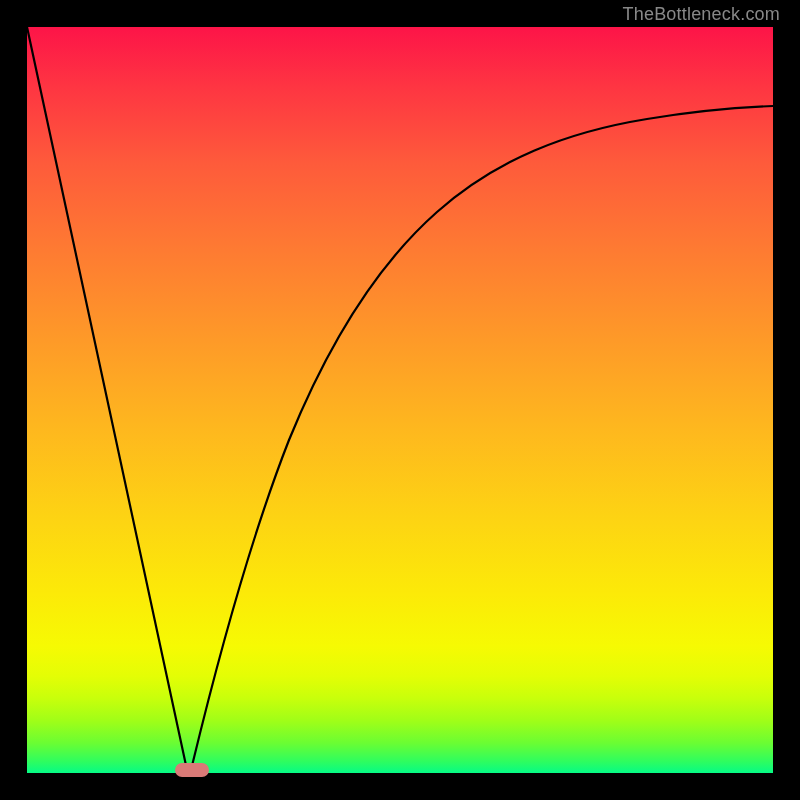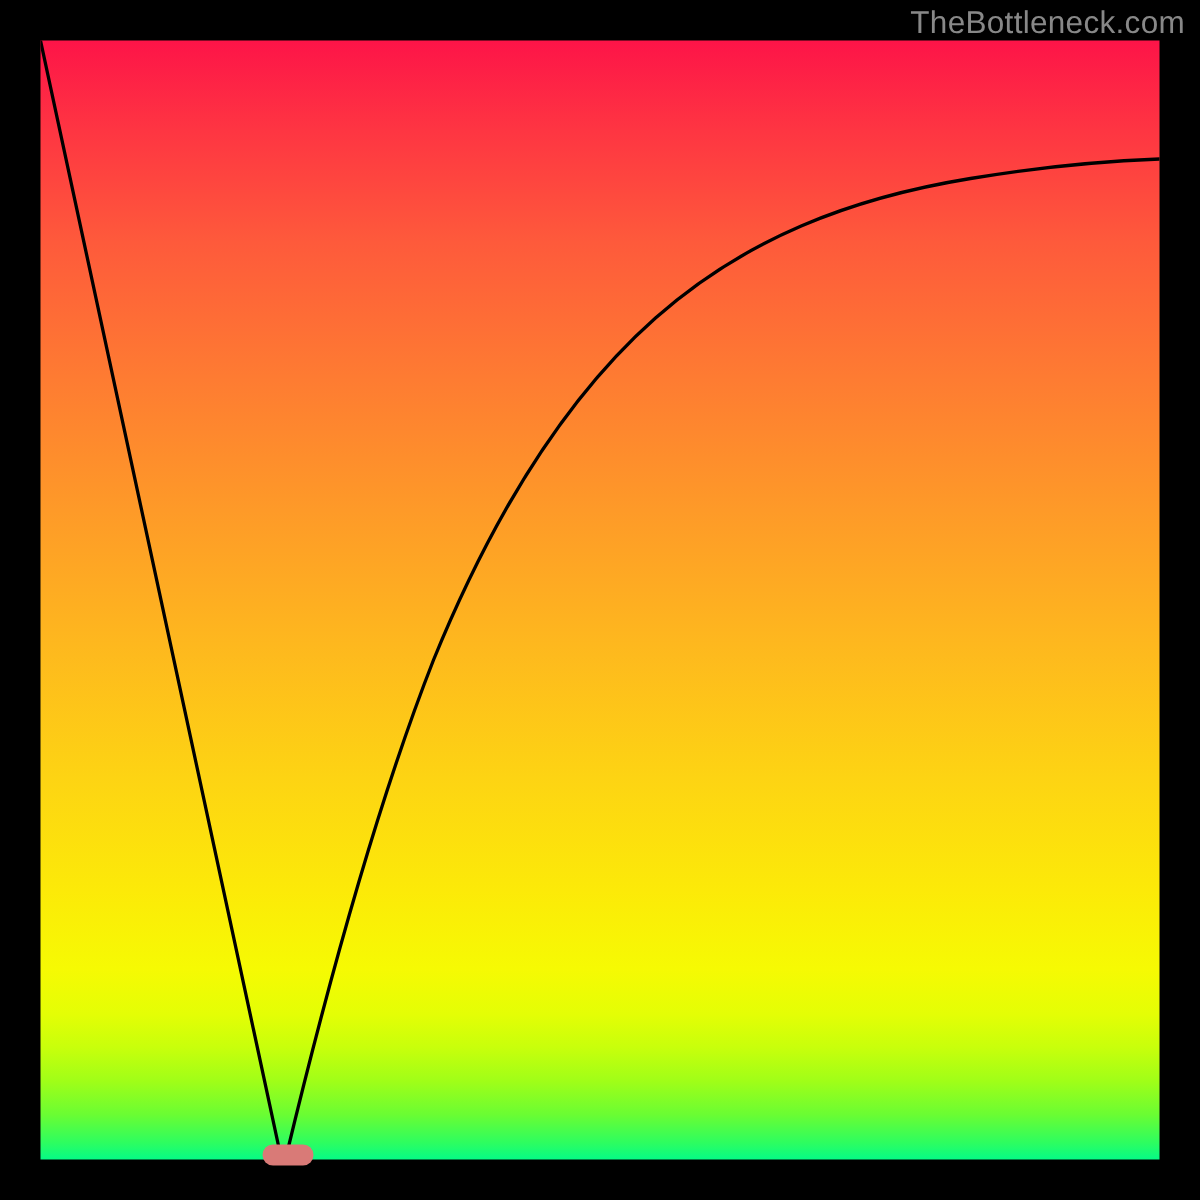"TheBottleneck.com" .watermark { font-size: 21px -> 18px; right: 10px -> 20px }
